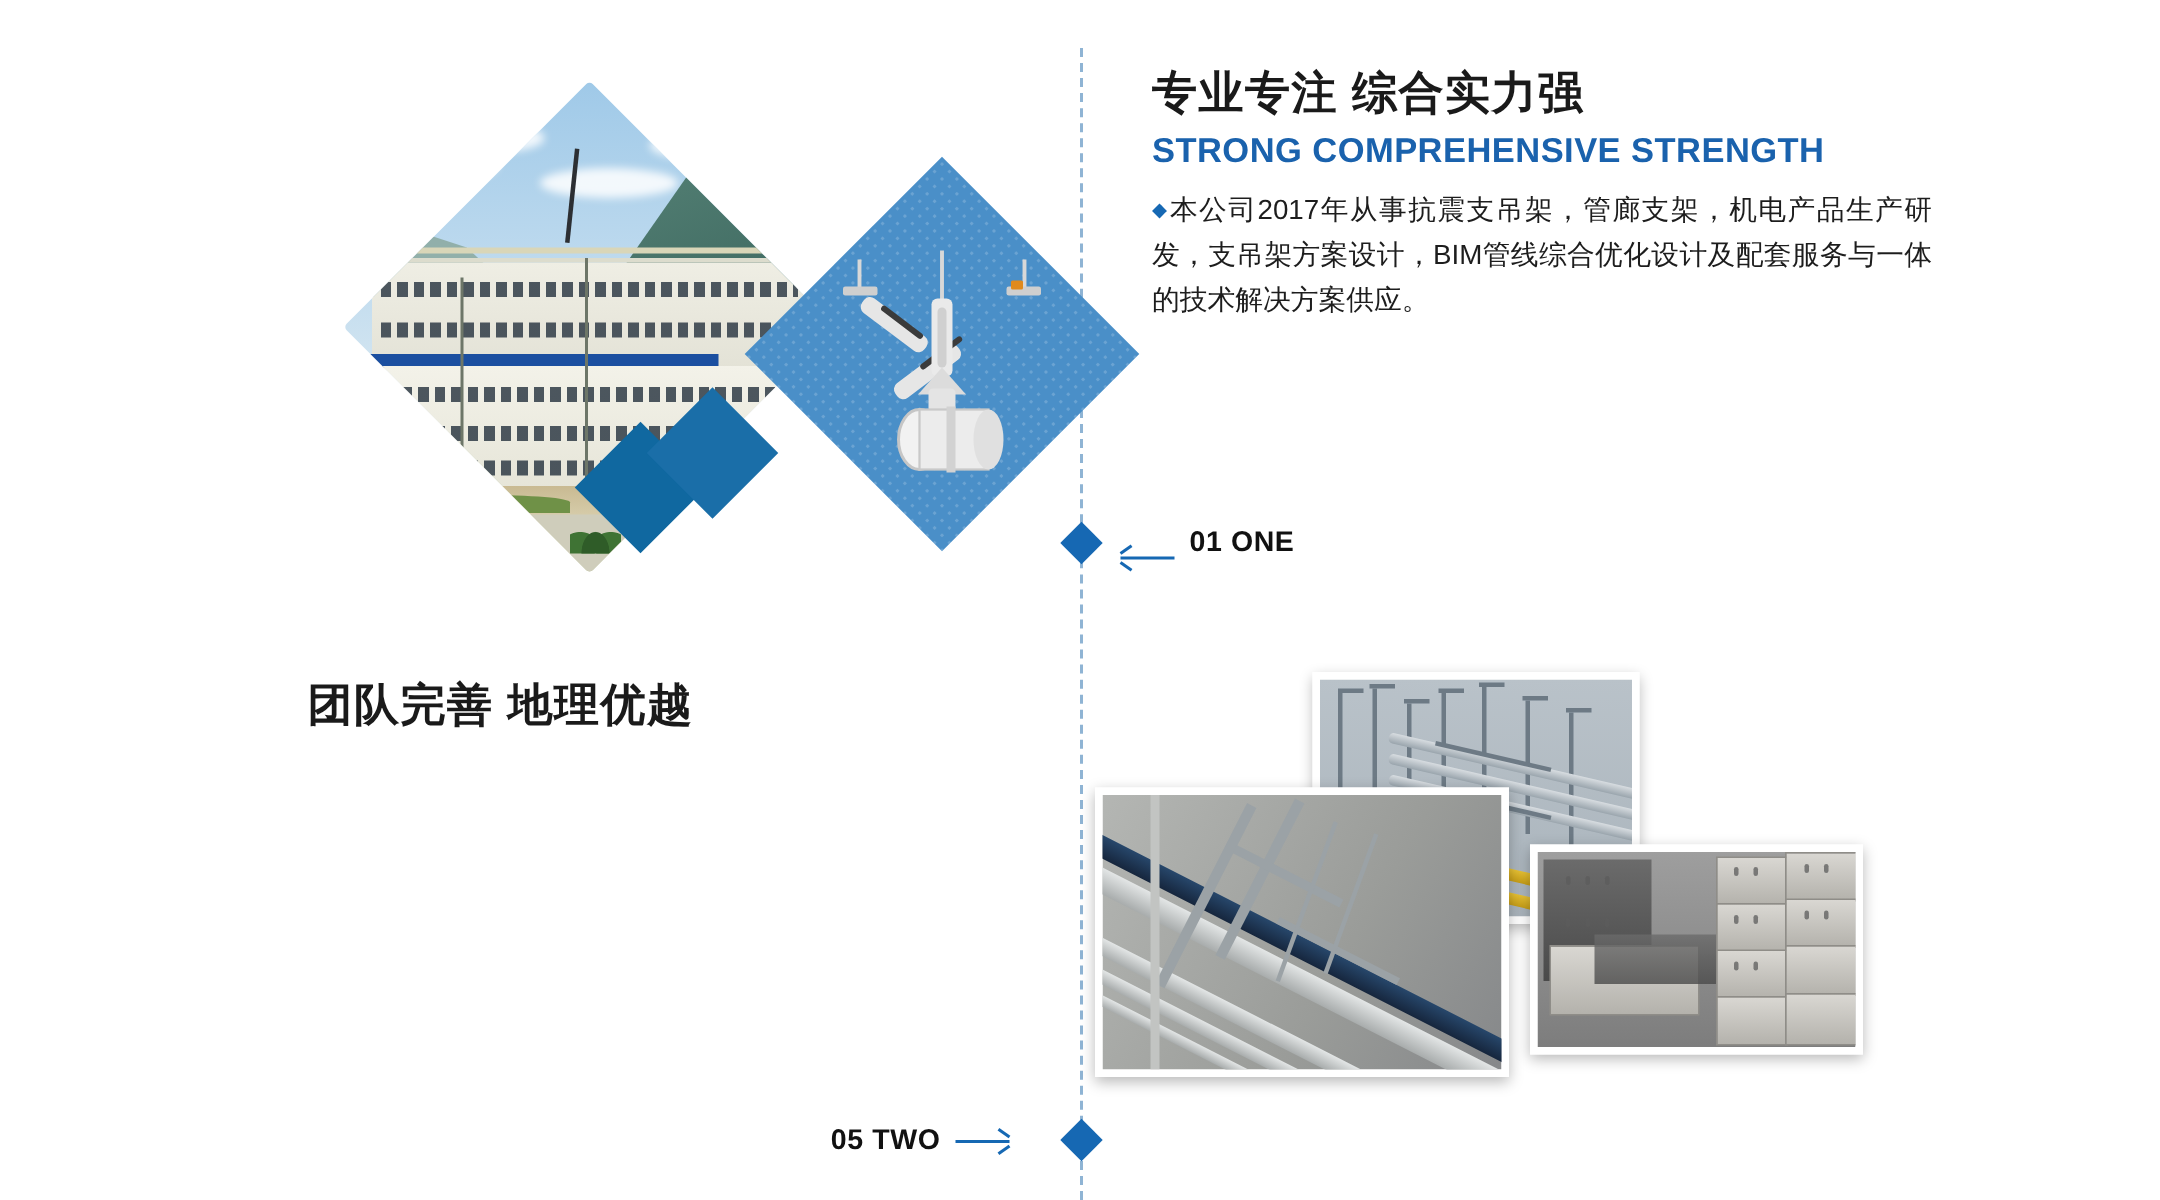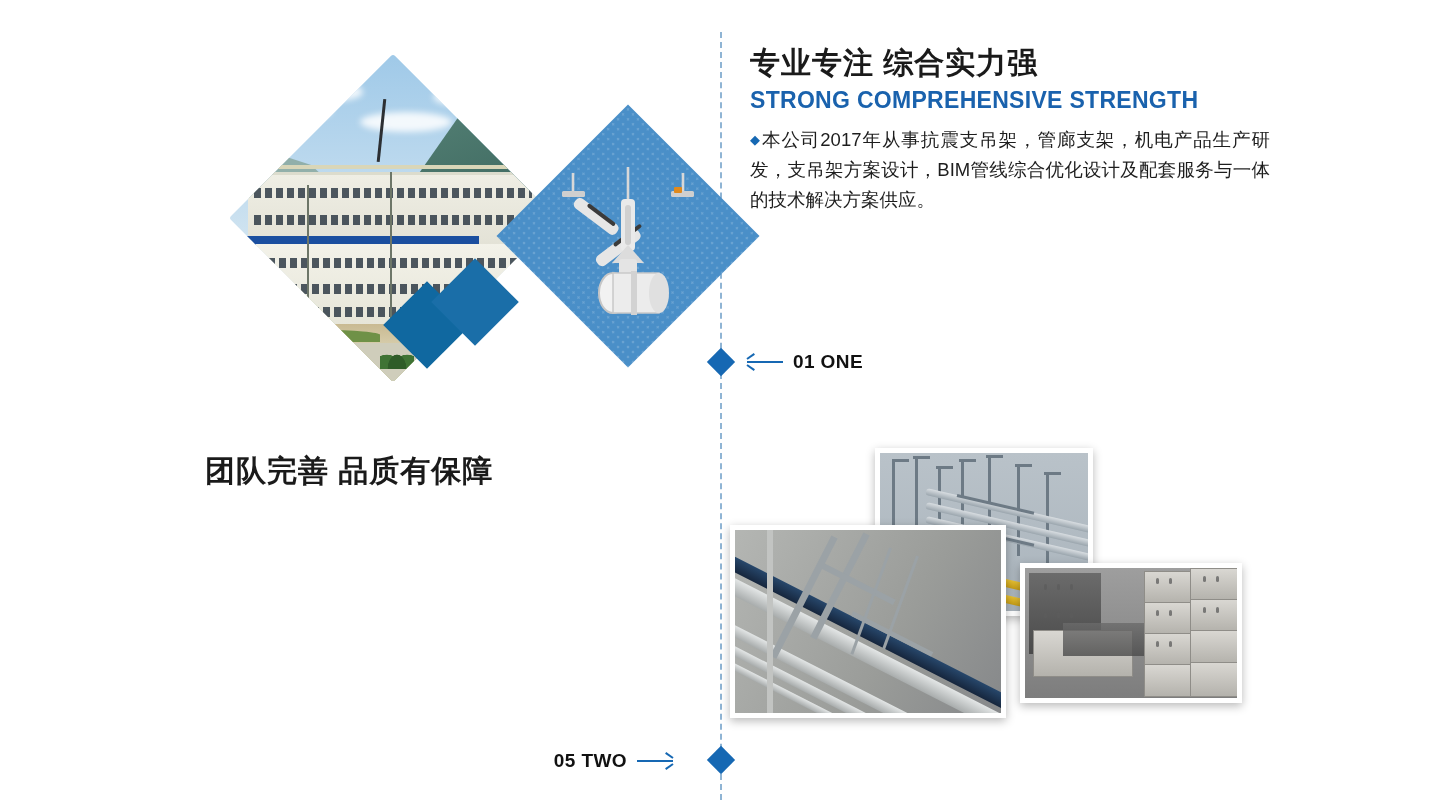"专业专注 综合实力强" .block-one { left: 750px -> 768px }
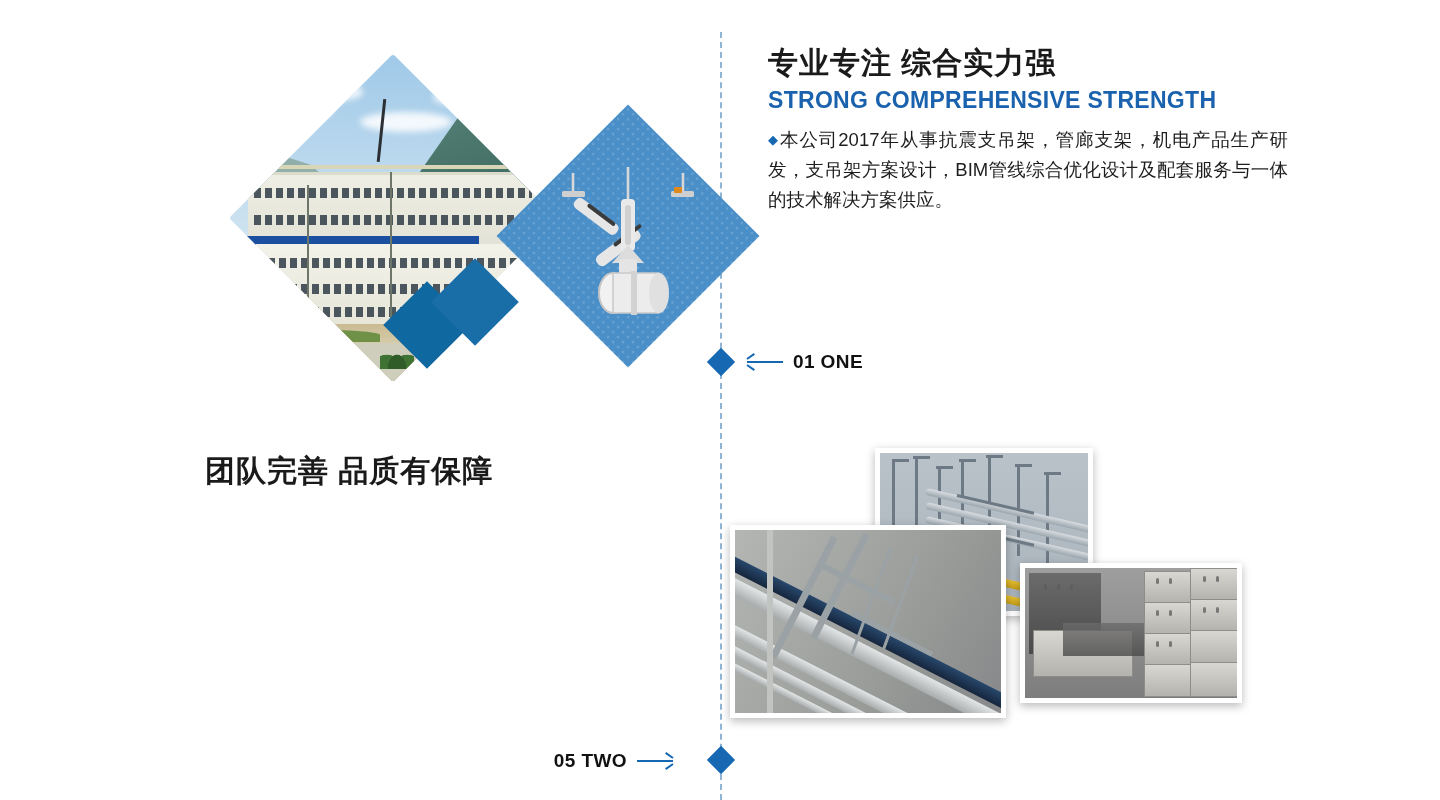"01 ONE" .marker-one { align-items: none -> flex-end }
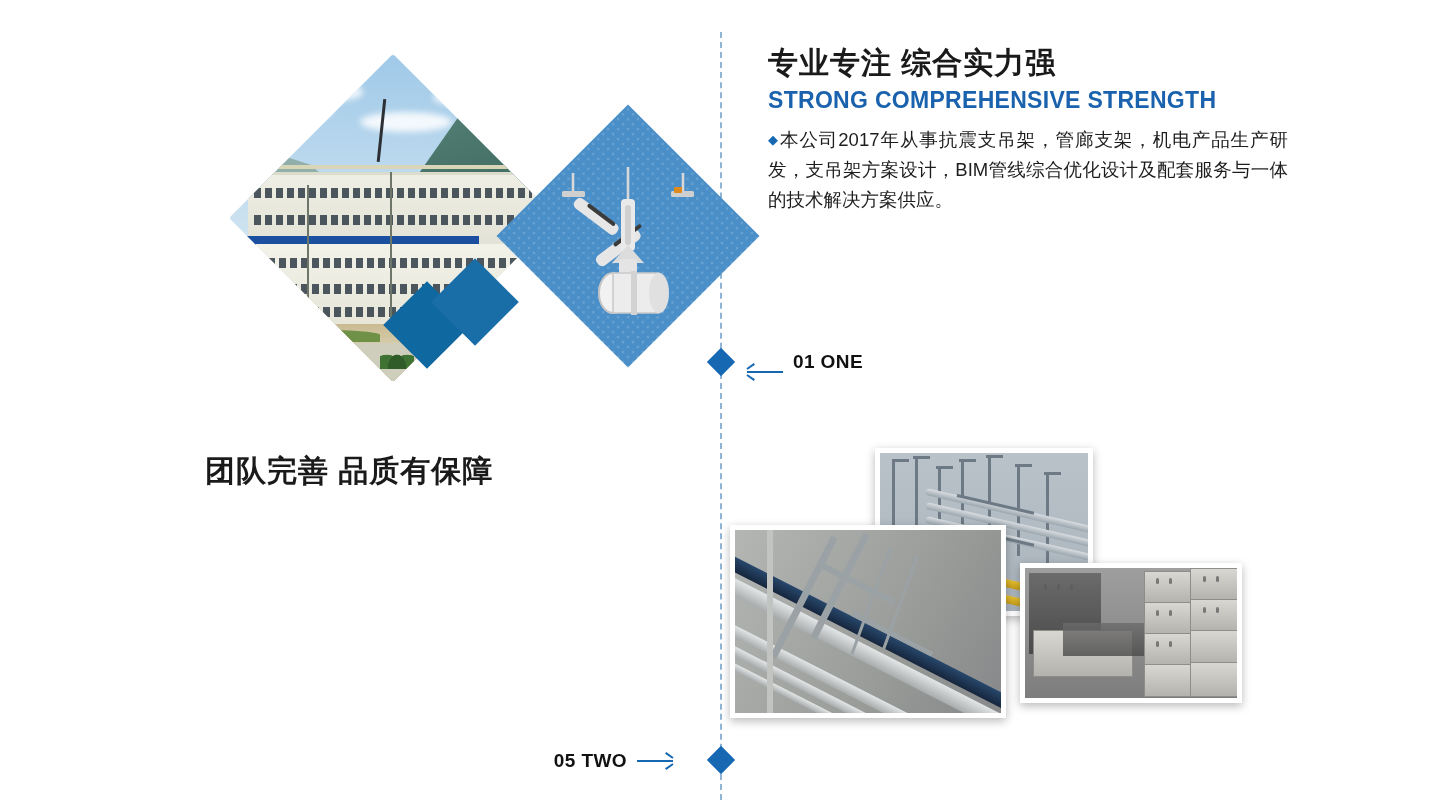"团队完善 品质有保障" h2.title-cn { text: 品质有保障 -> 地理优越 }
